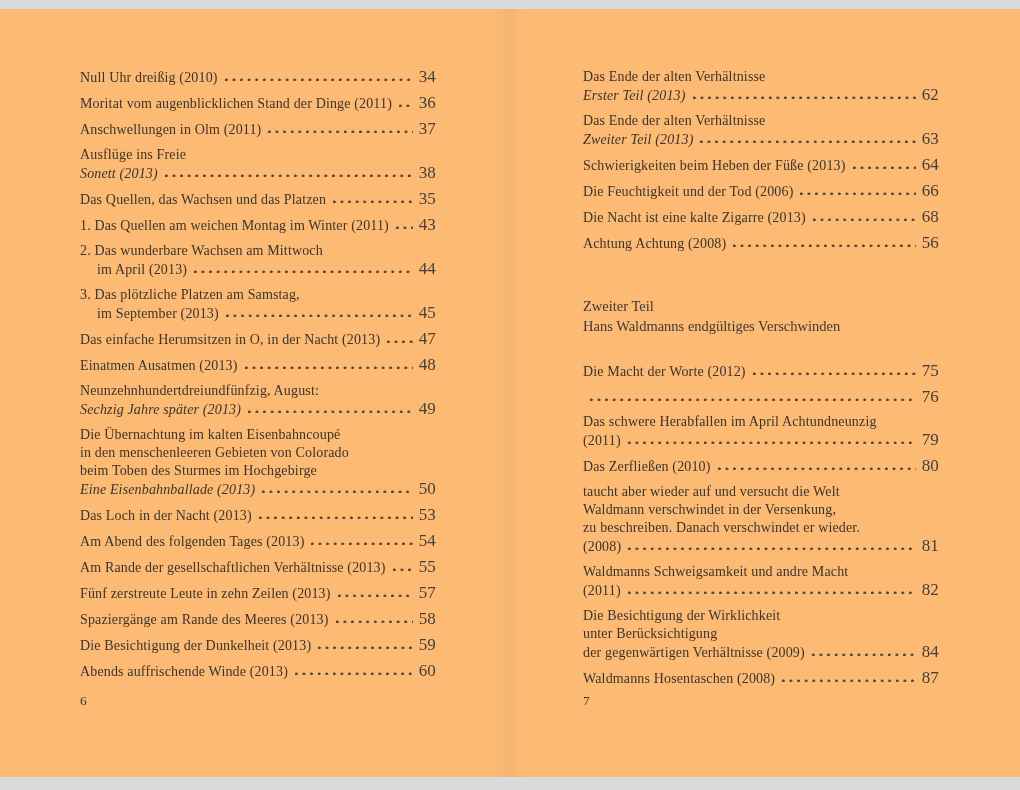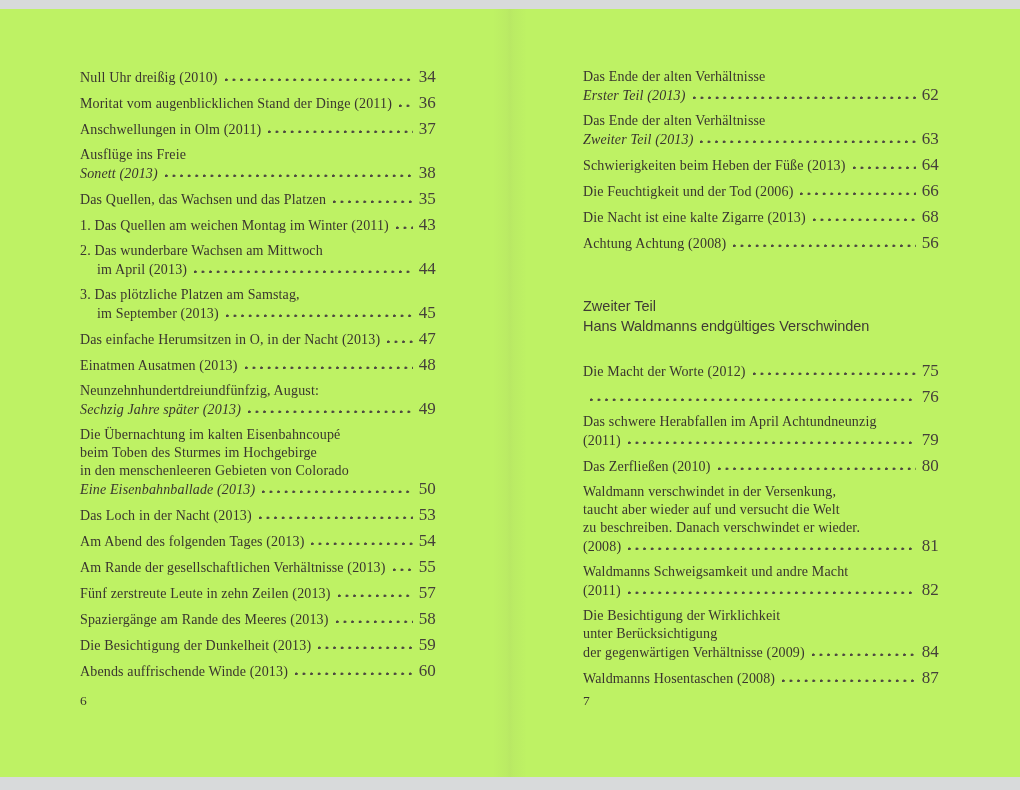"Null Uhr dreißig (2010)" .spread { background: #bef264 -> #fdba74 }
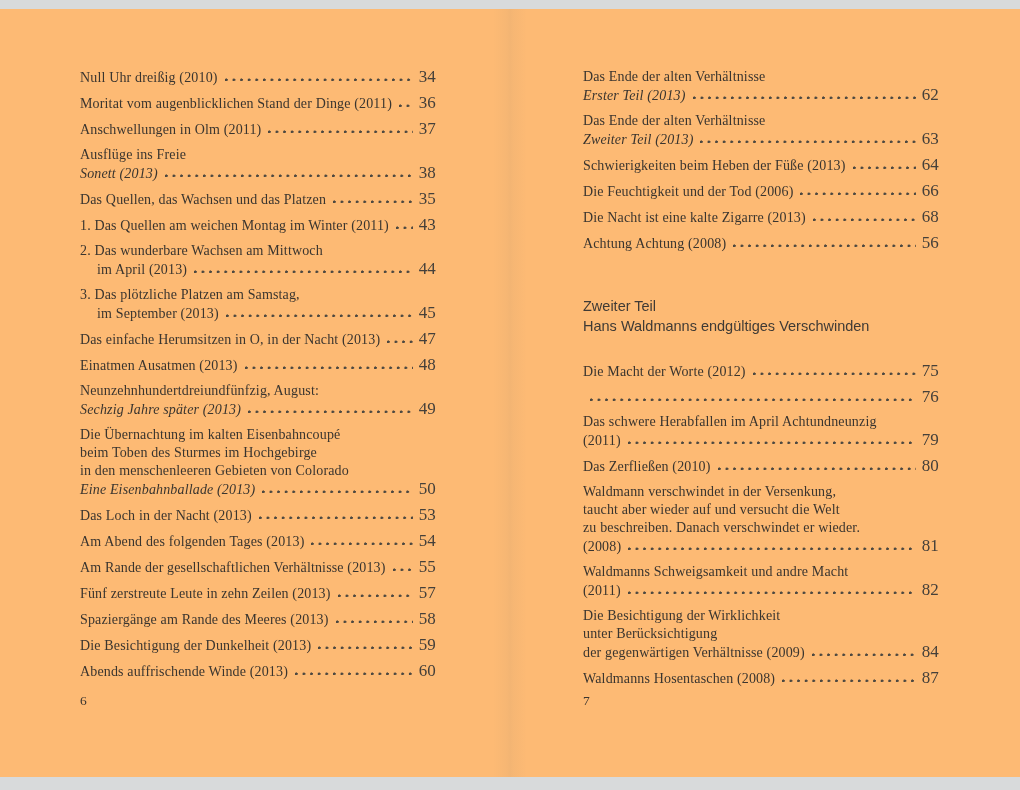"Zweiter Teil" .heading { font-family: Liberation Sans, sans-serif -> Liberation Serif, serif }
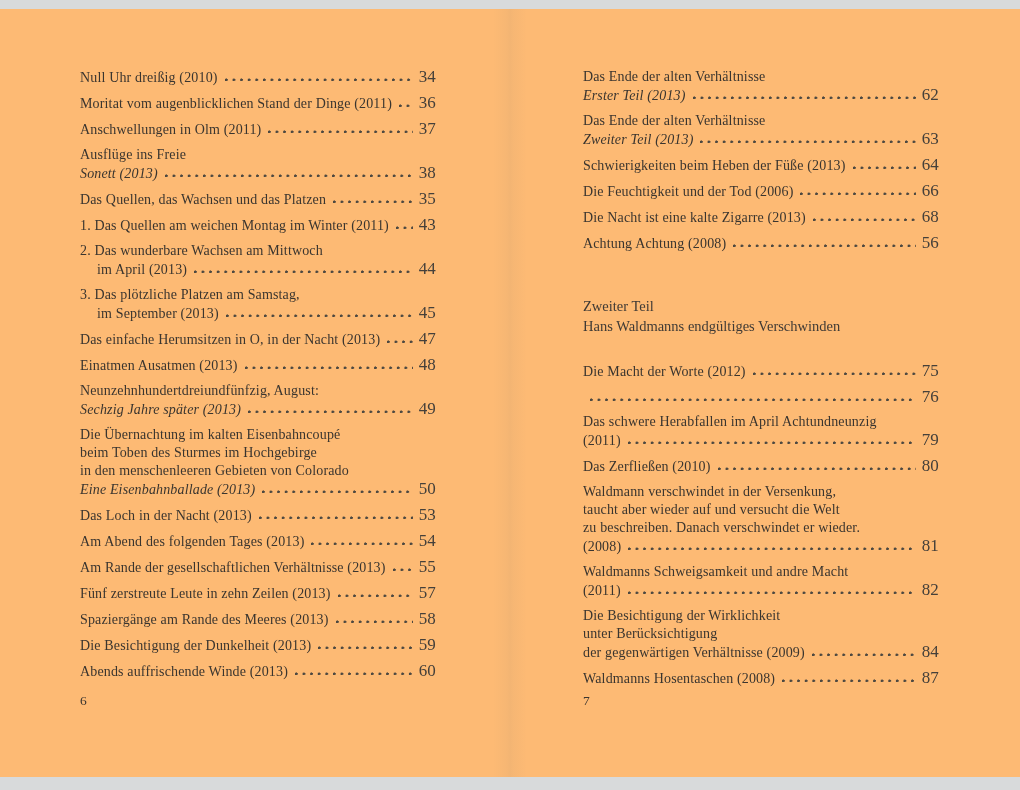"beim Toben des Sturmes im" div.line { order: before "in den menschenleeren Gebieten von" -> after "in den menschenleeren Gebieten von" }
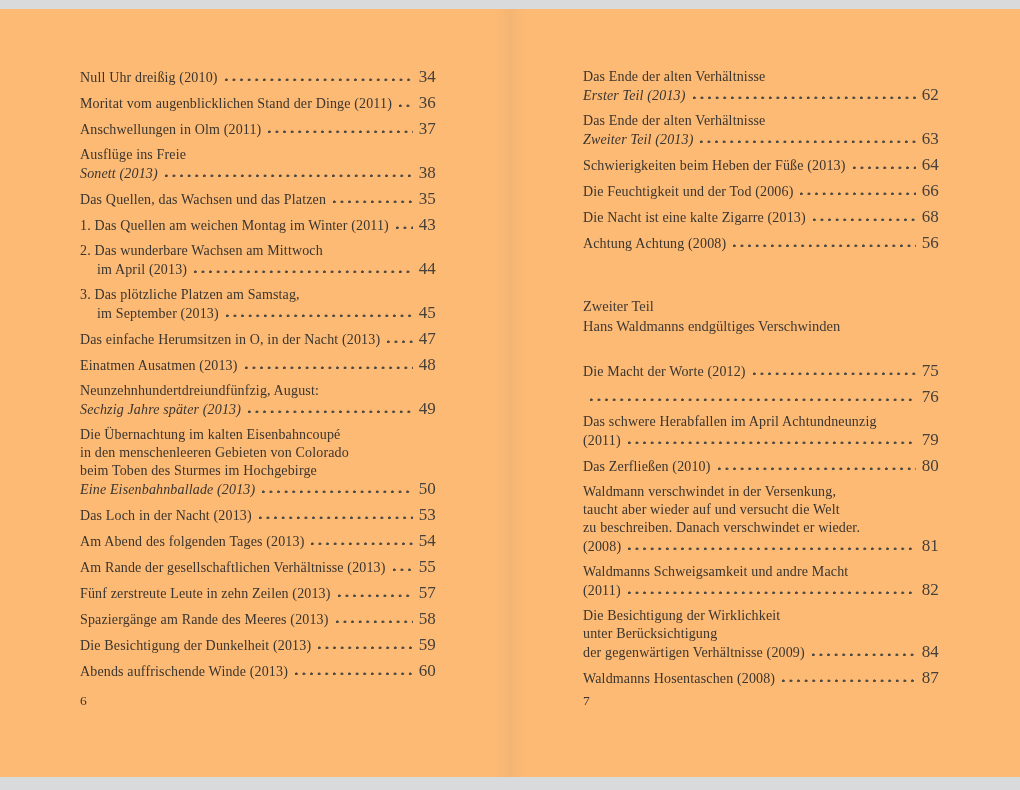"Waldmann verschwindet in der Versenkung," div.line { order: before "taucht aber wieder auf und" -> after "taucht aber wieder auf und" }
